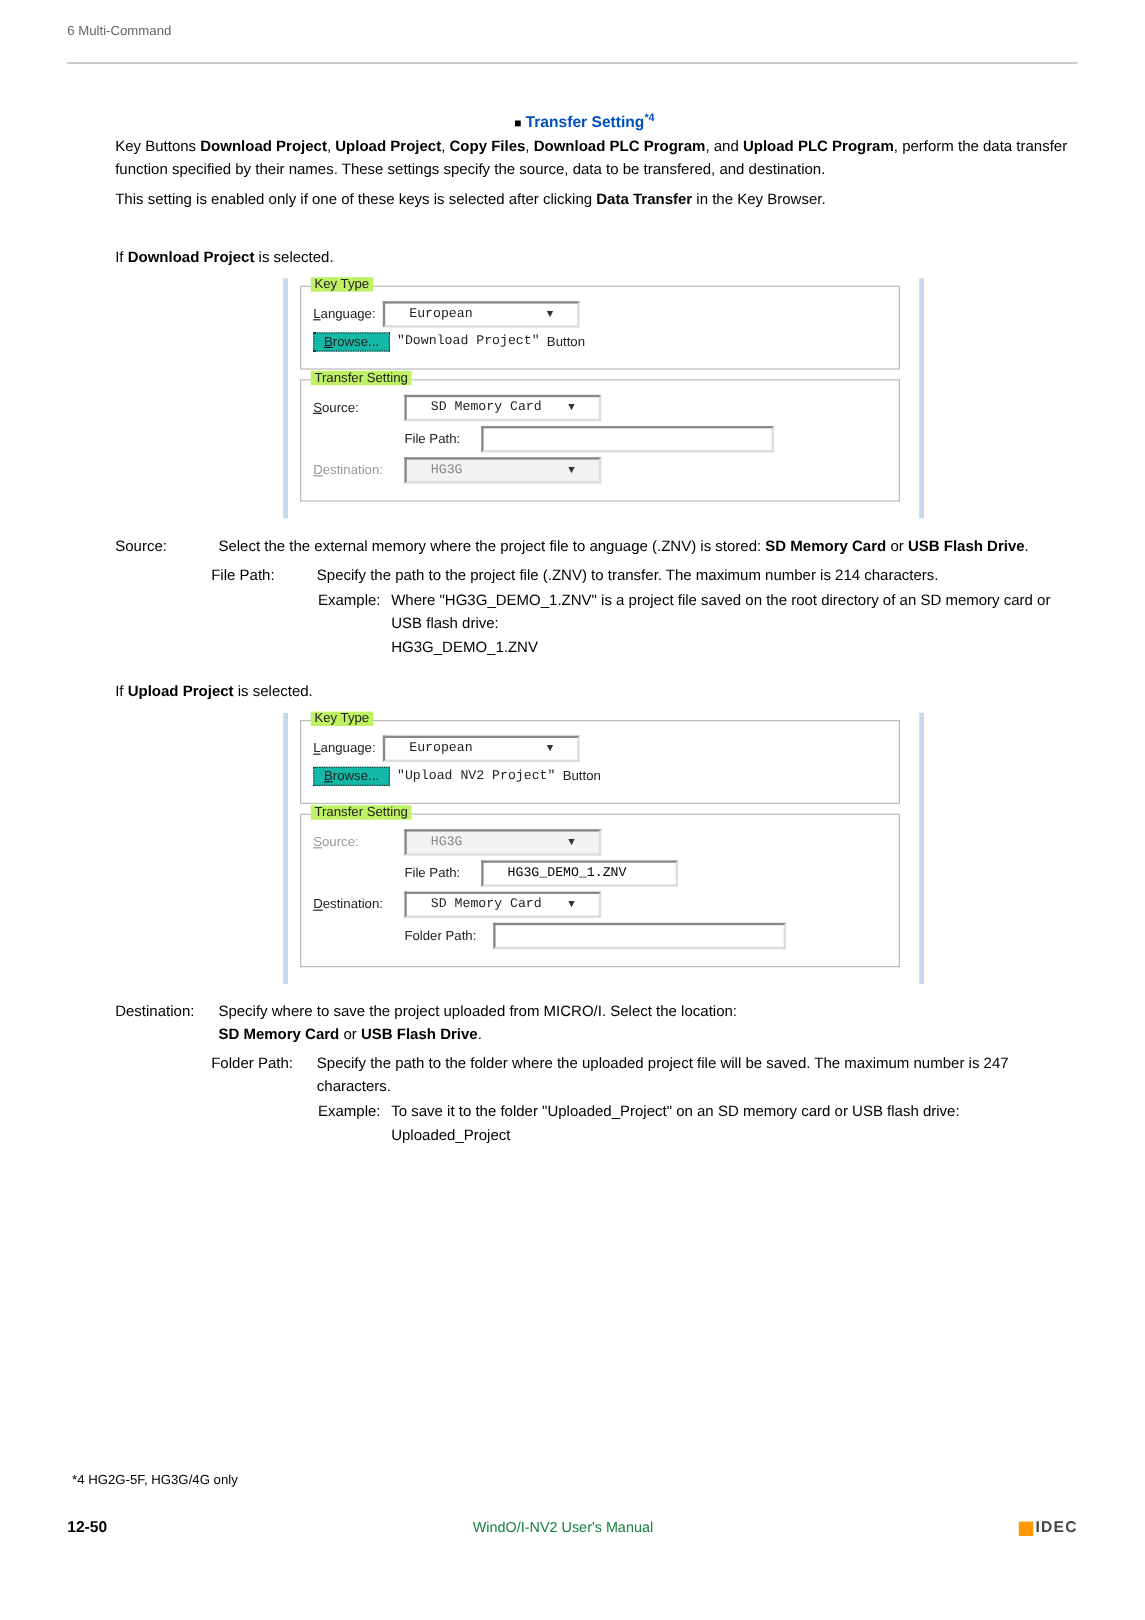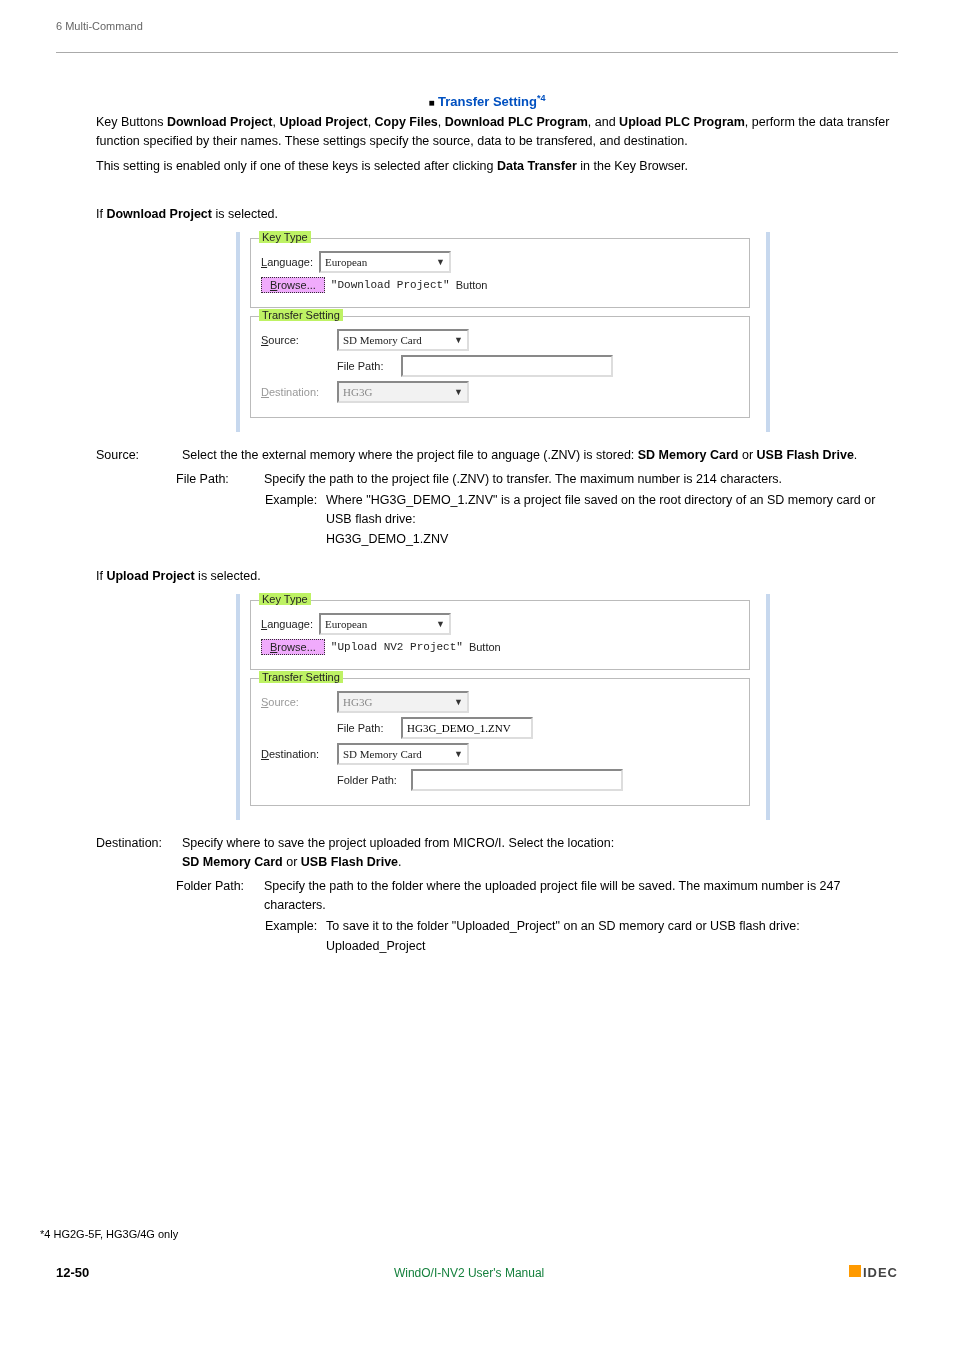"European" .win-select, .win-input { font-family: Liberation Serif, serif -> Liberation Mono, monospace; padding: 1px 4px -> 1px 20px }
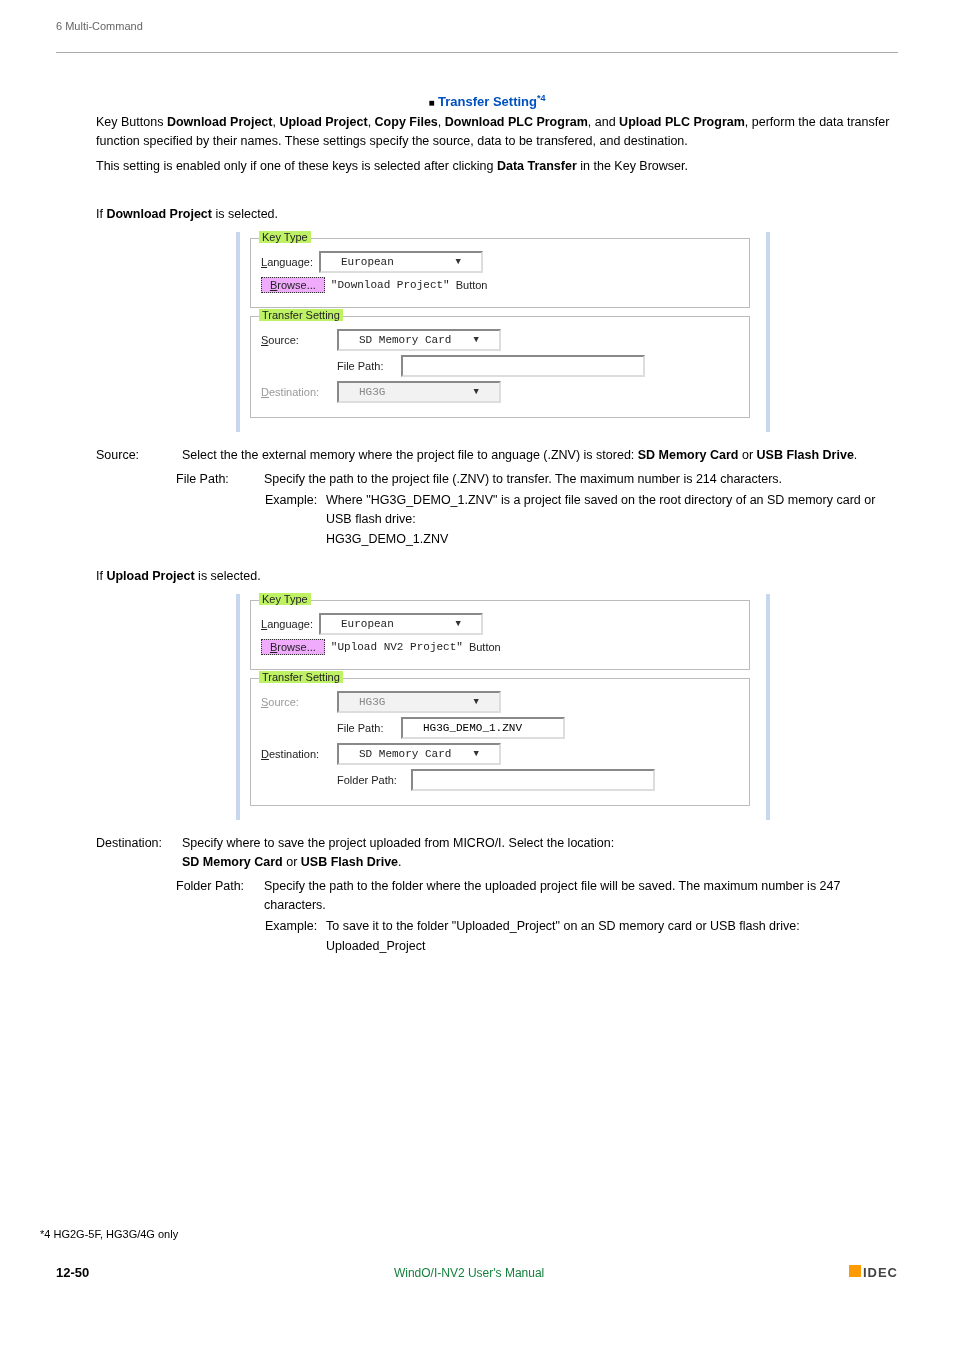"Browse..." .win-btn { background: #f0abfc -> #14b8a6 }
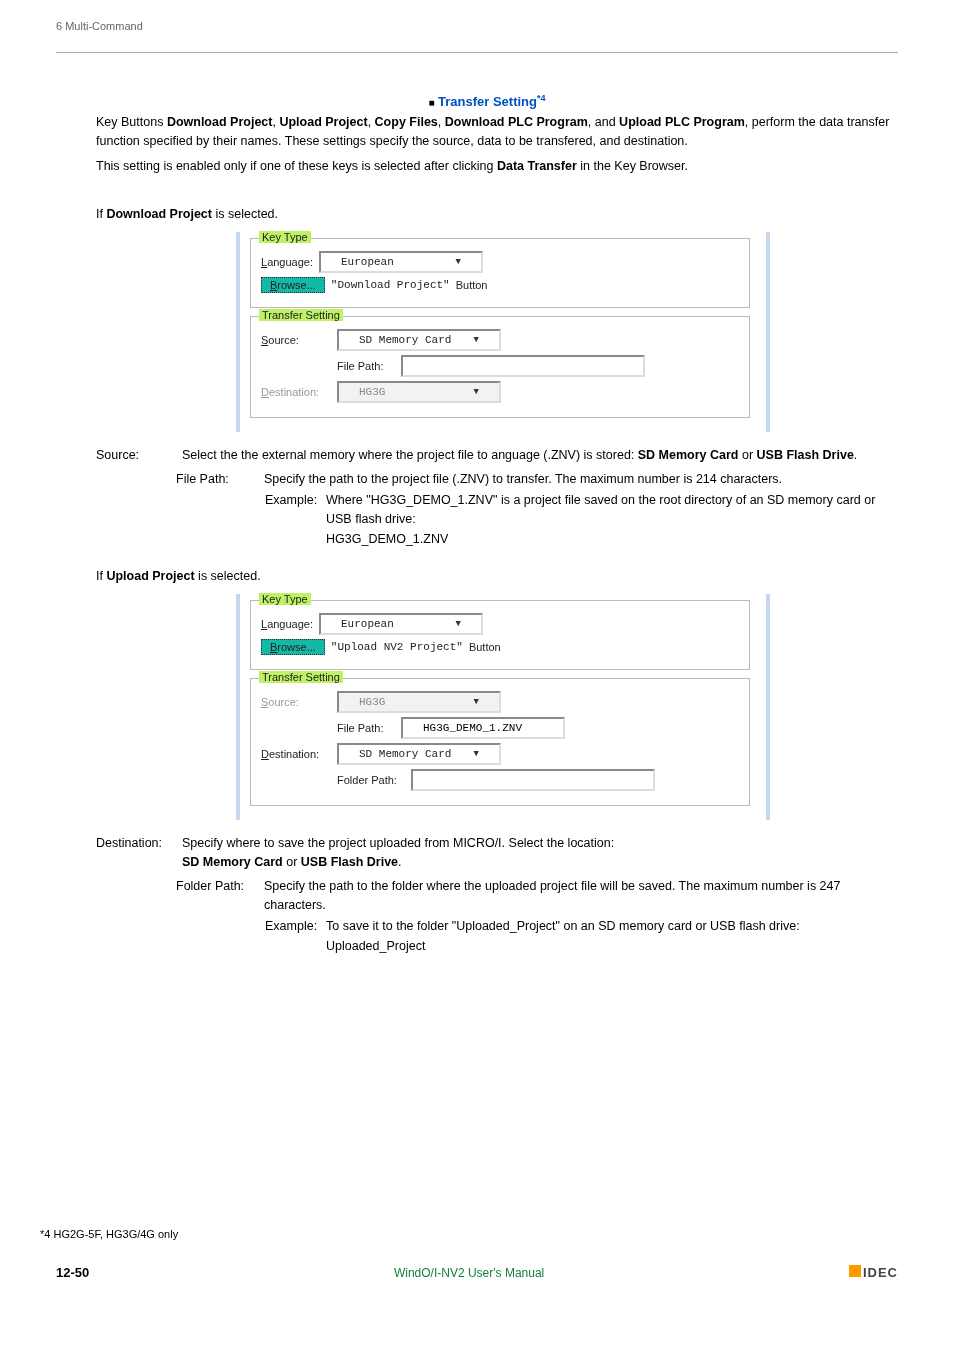"*4 HG2G-5F, HG3G/4G only" .footnote { left: 40px -> 60px }
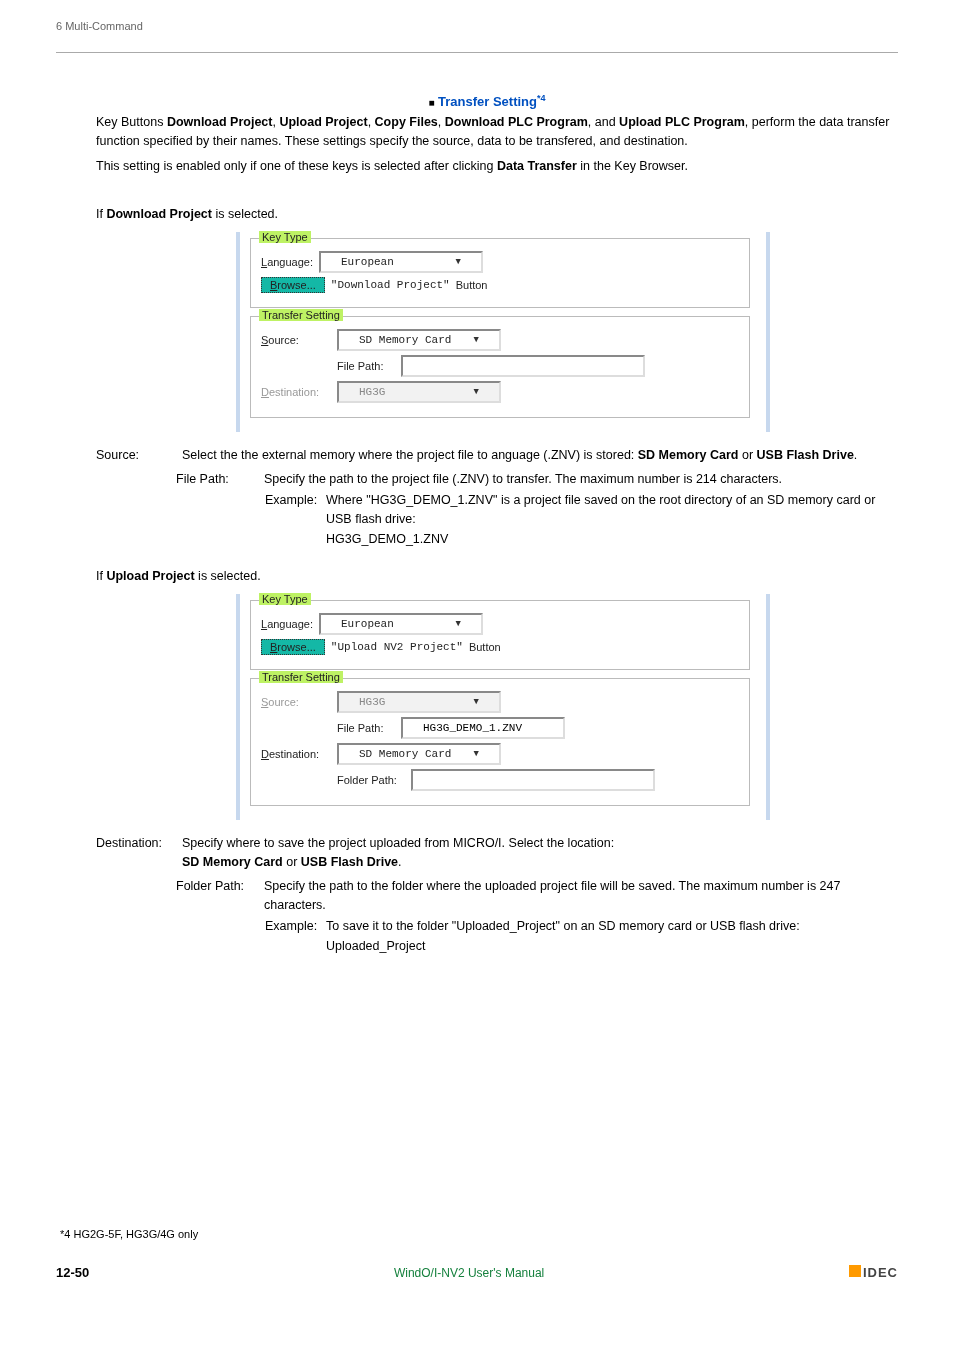"IDEC" .idec-logo { align-items: flex-start -> flex-end }
